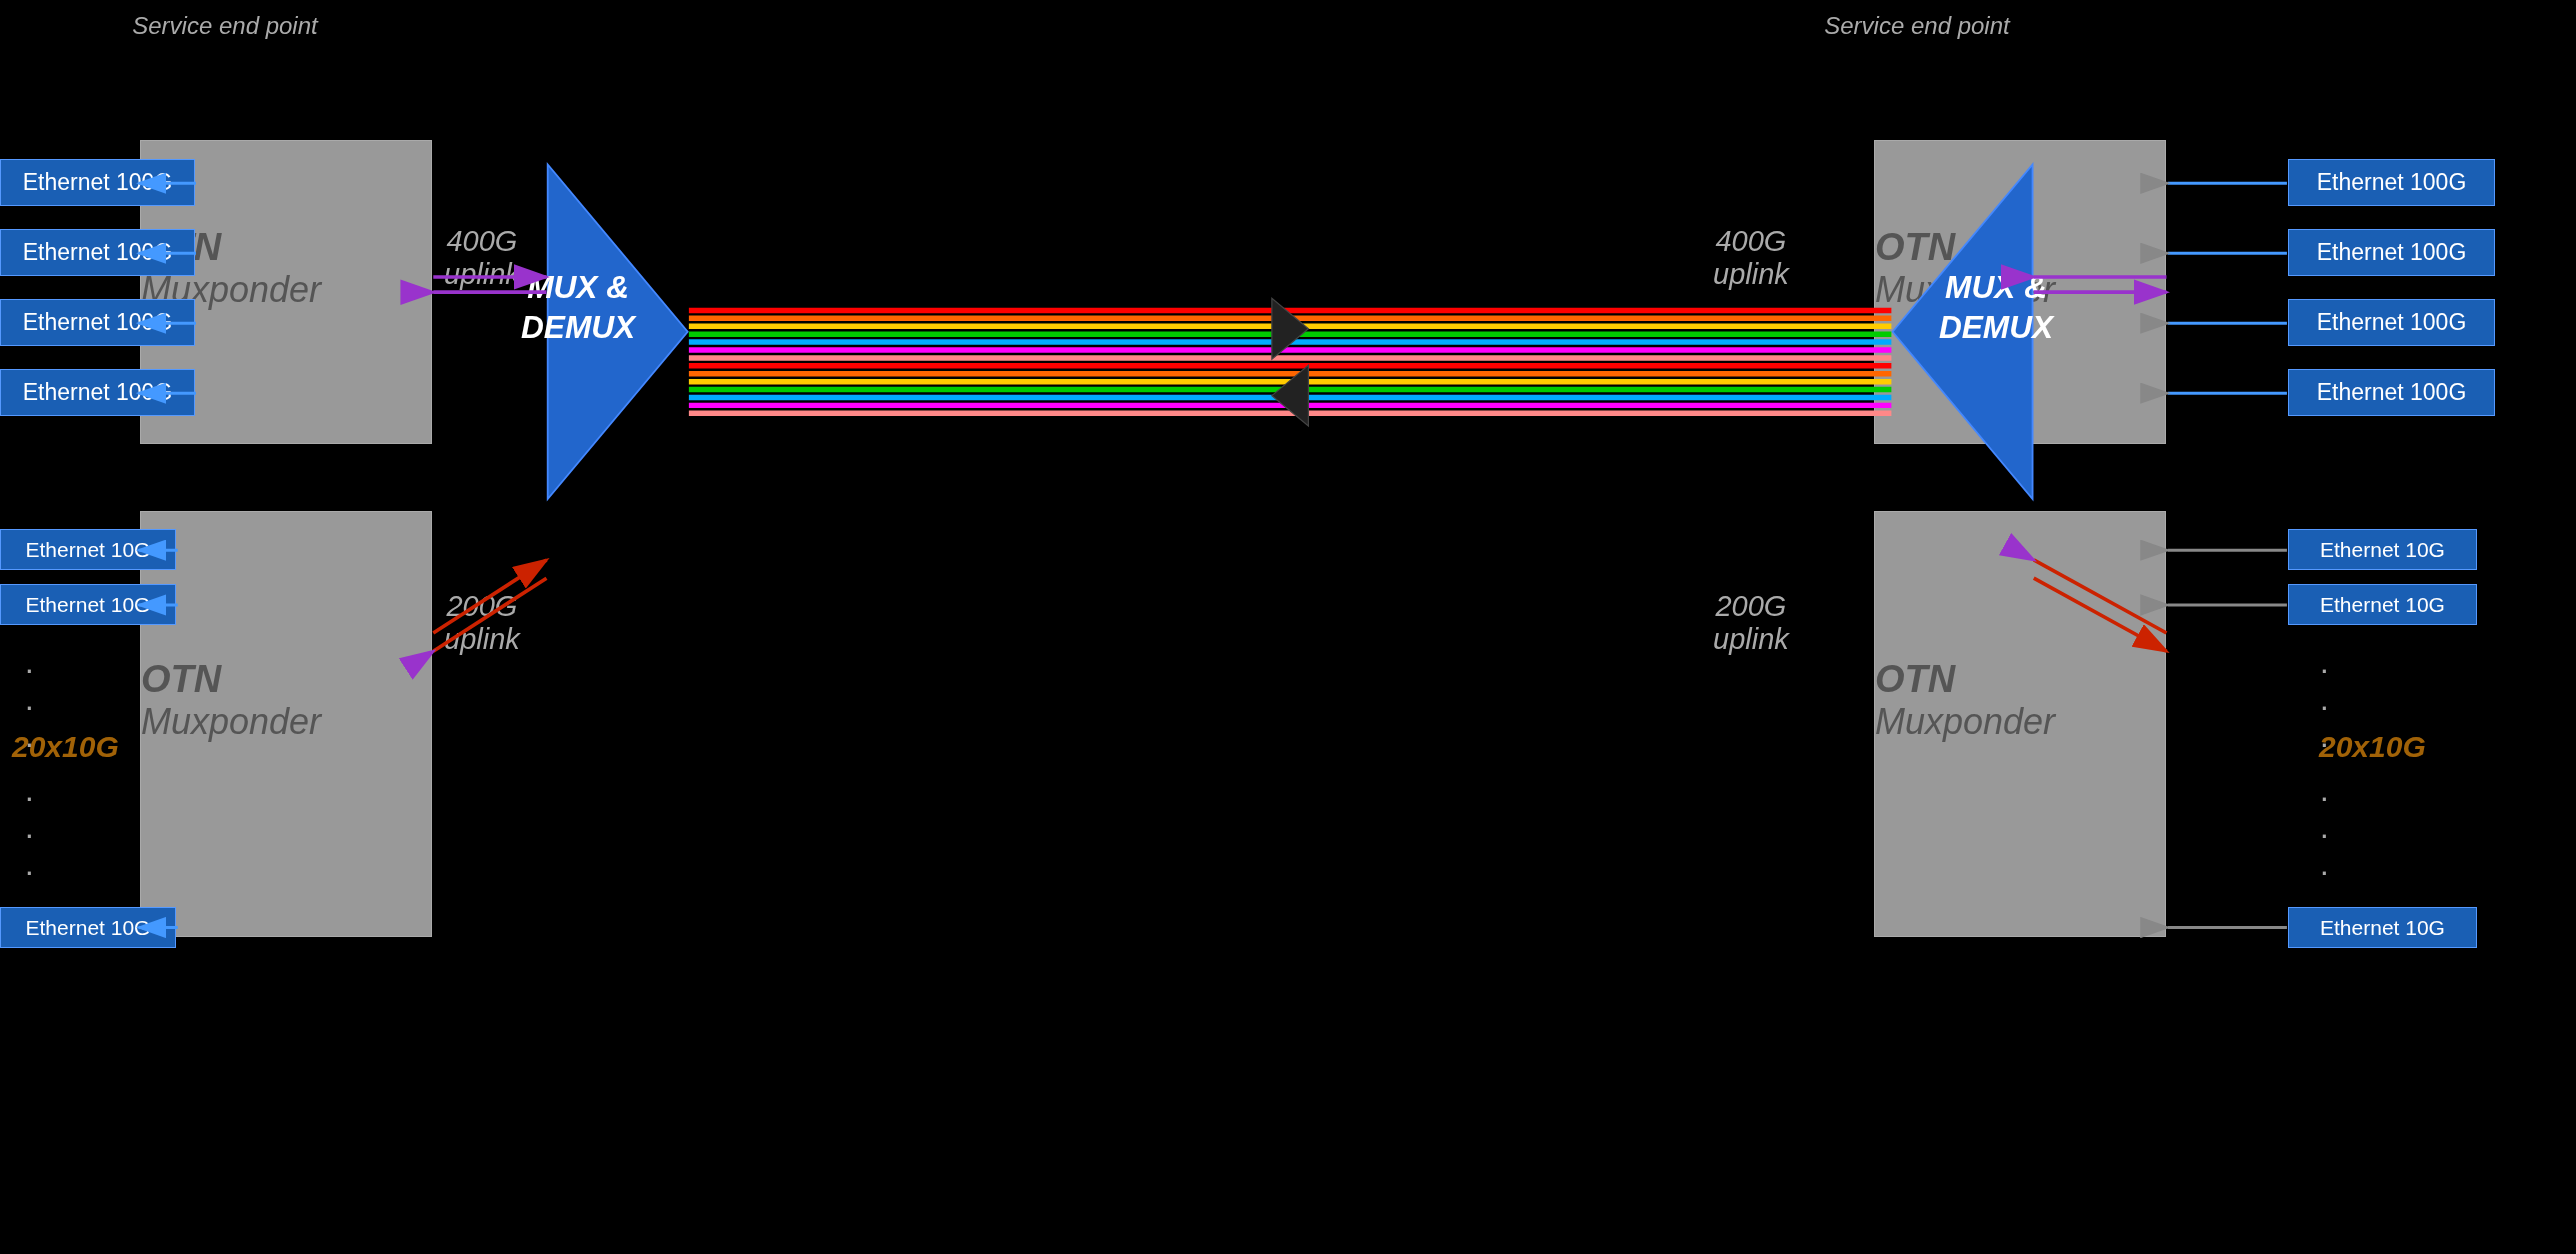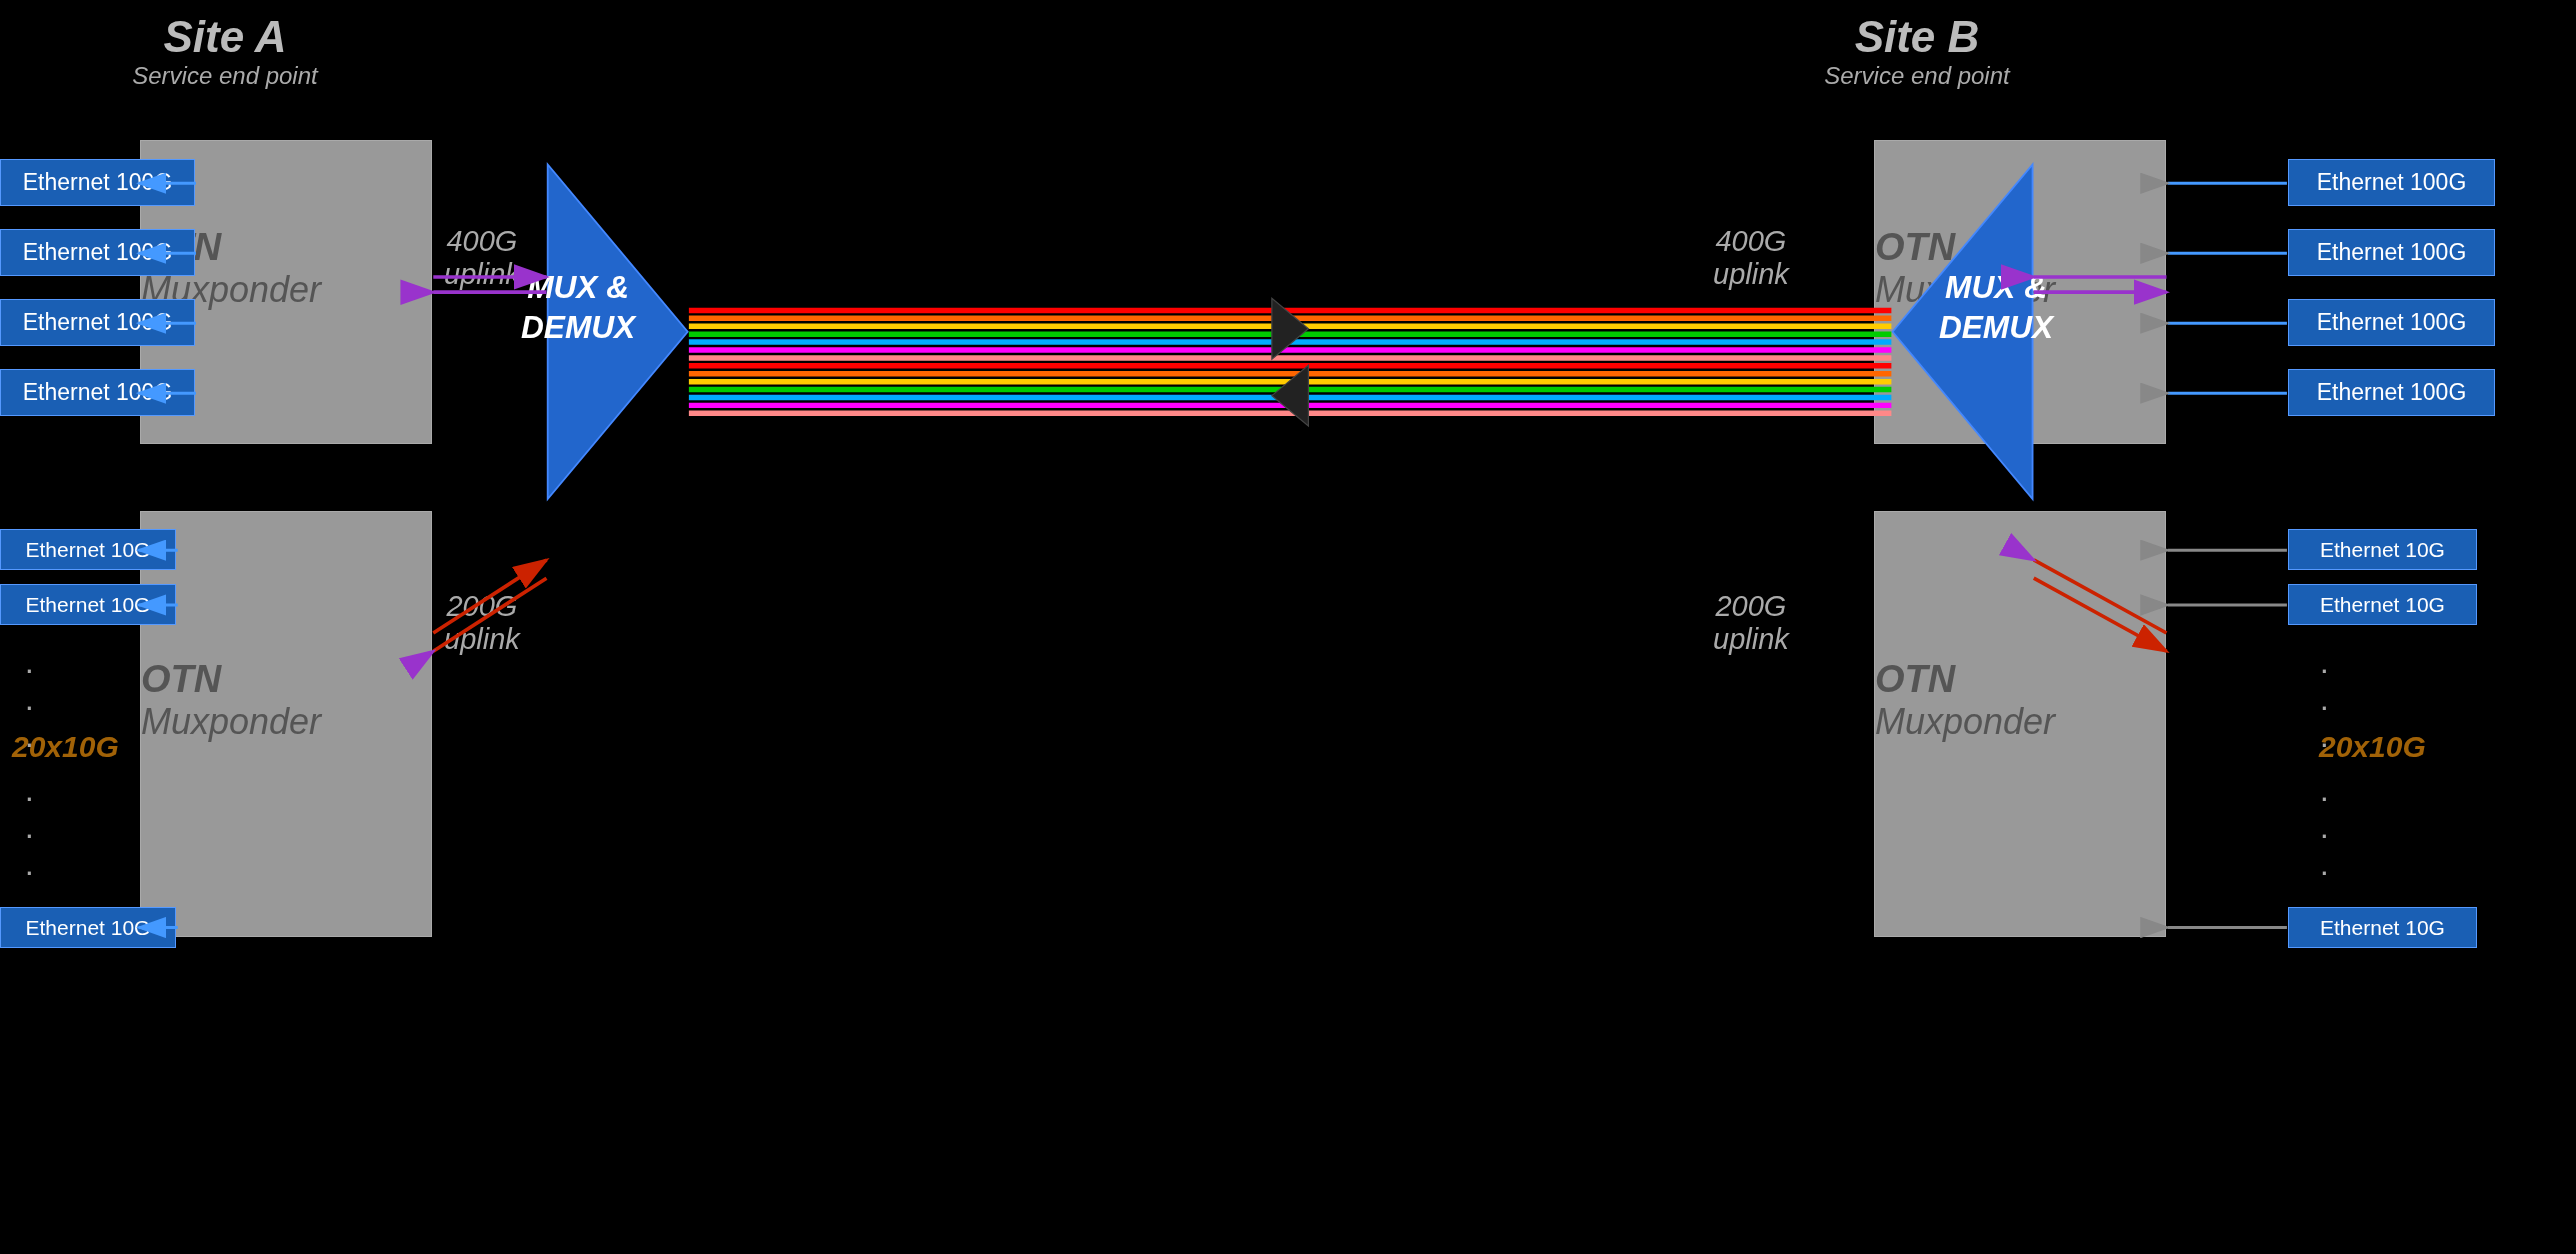"Site A" div.title { html: <div>Site A</div> -> none }
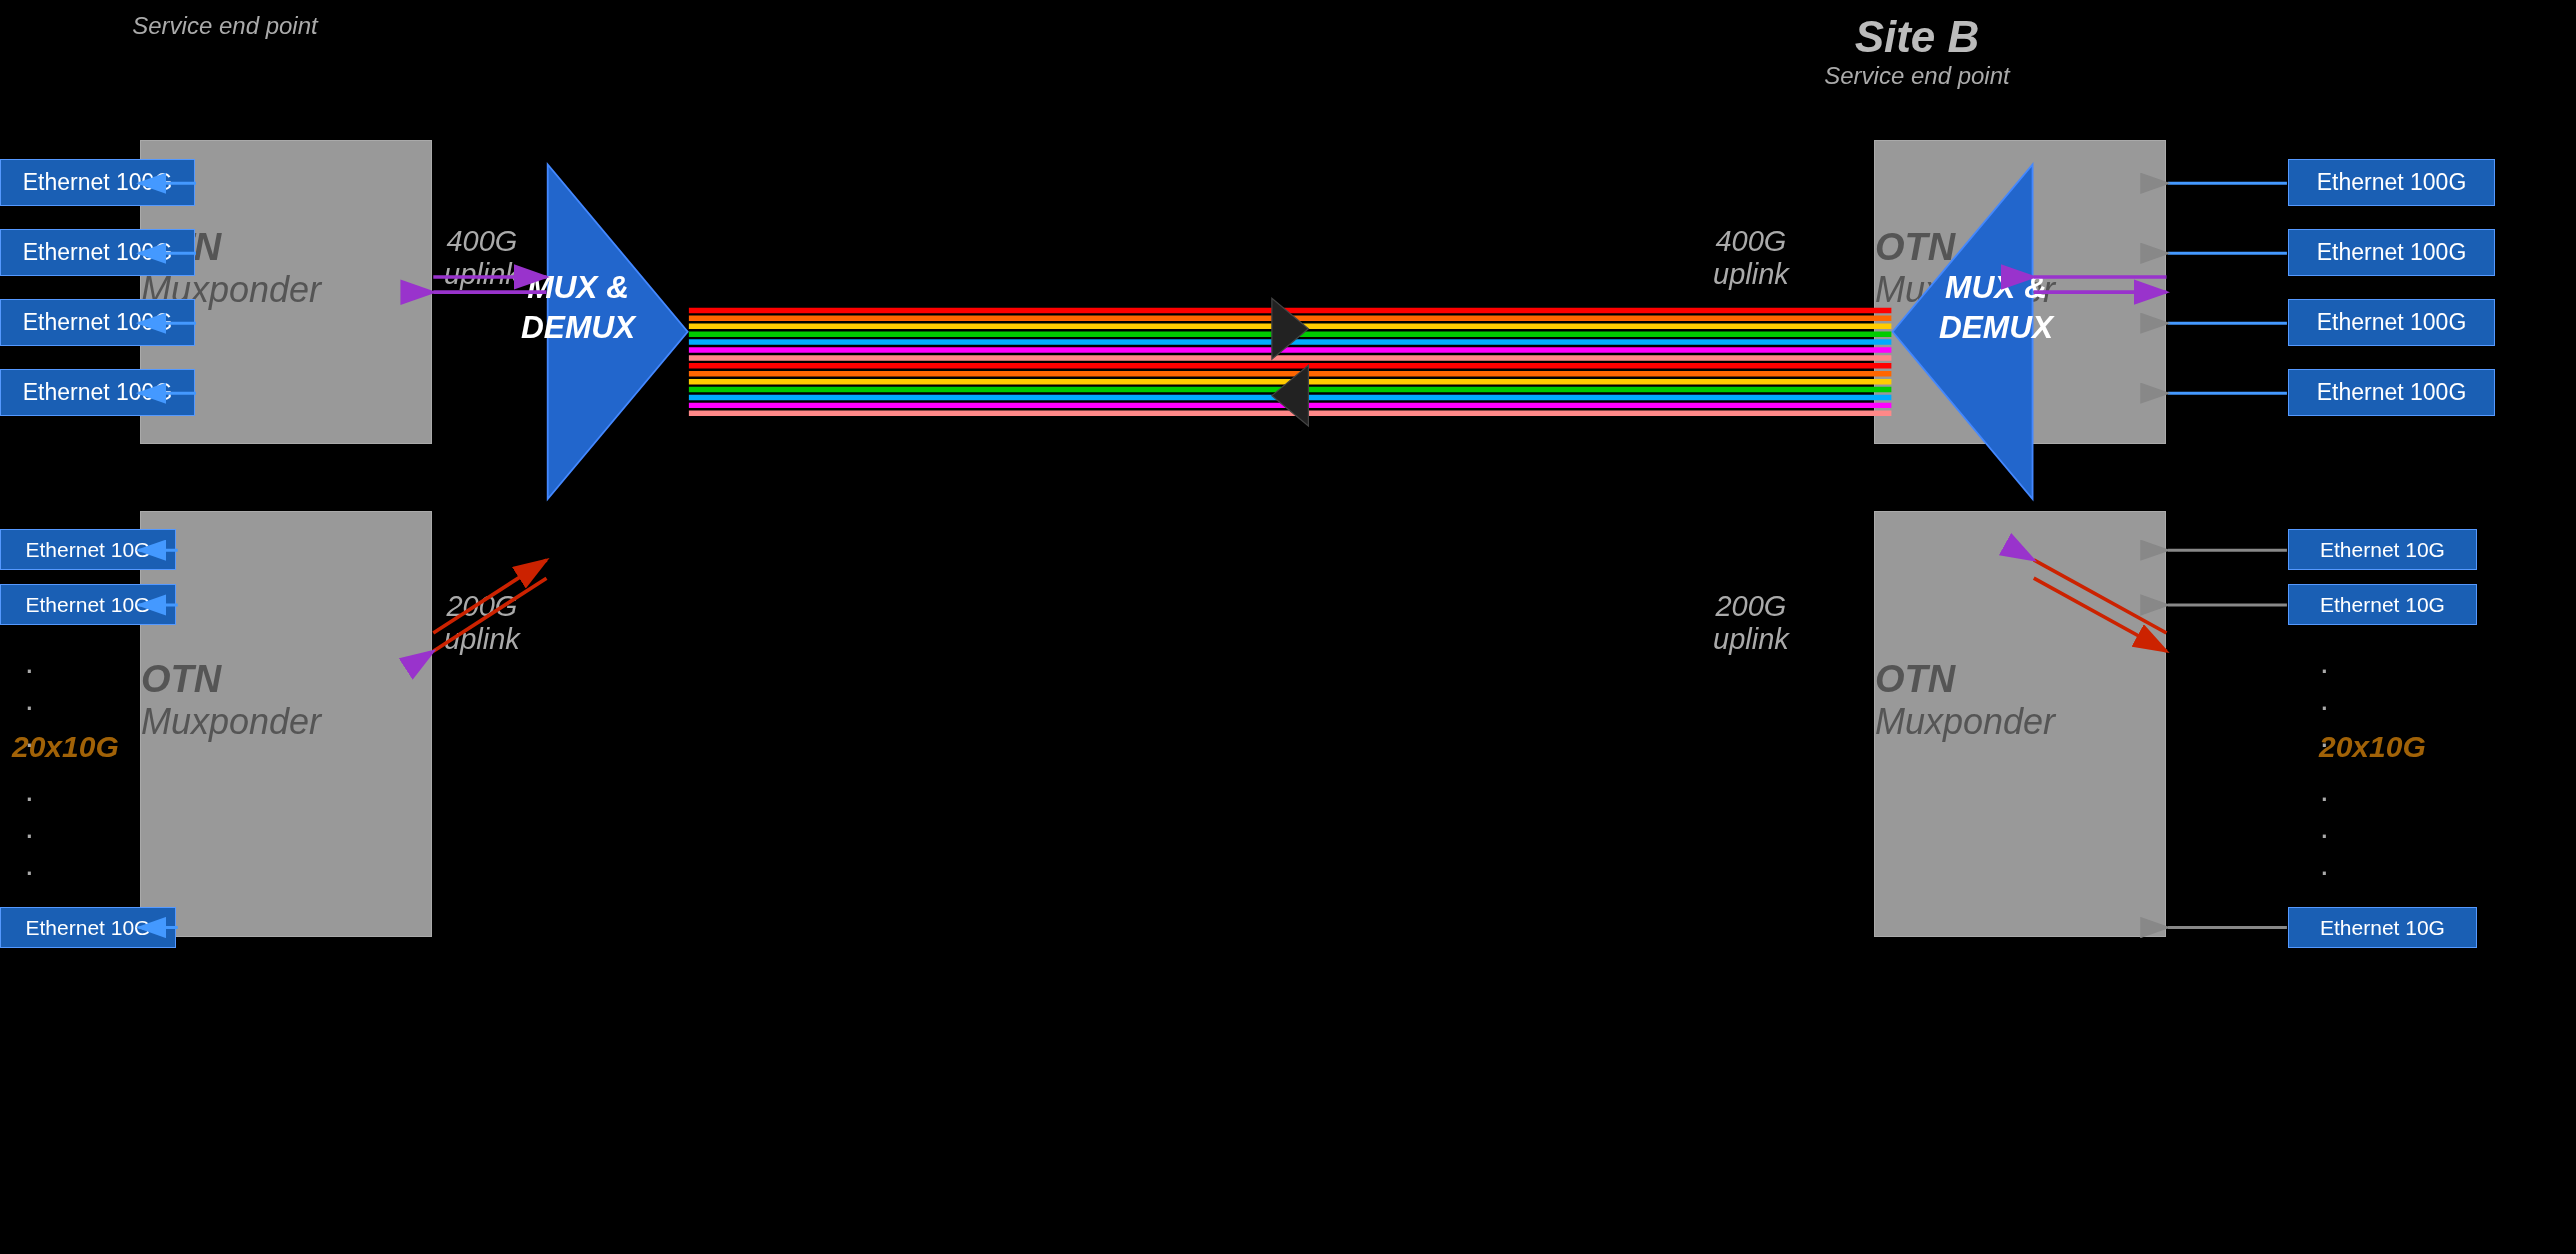"Site B" div.title { html: <div>Site B</div> -> none }
